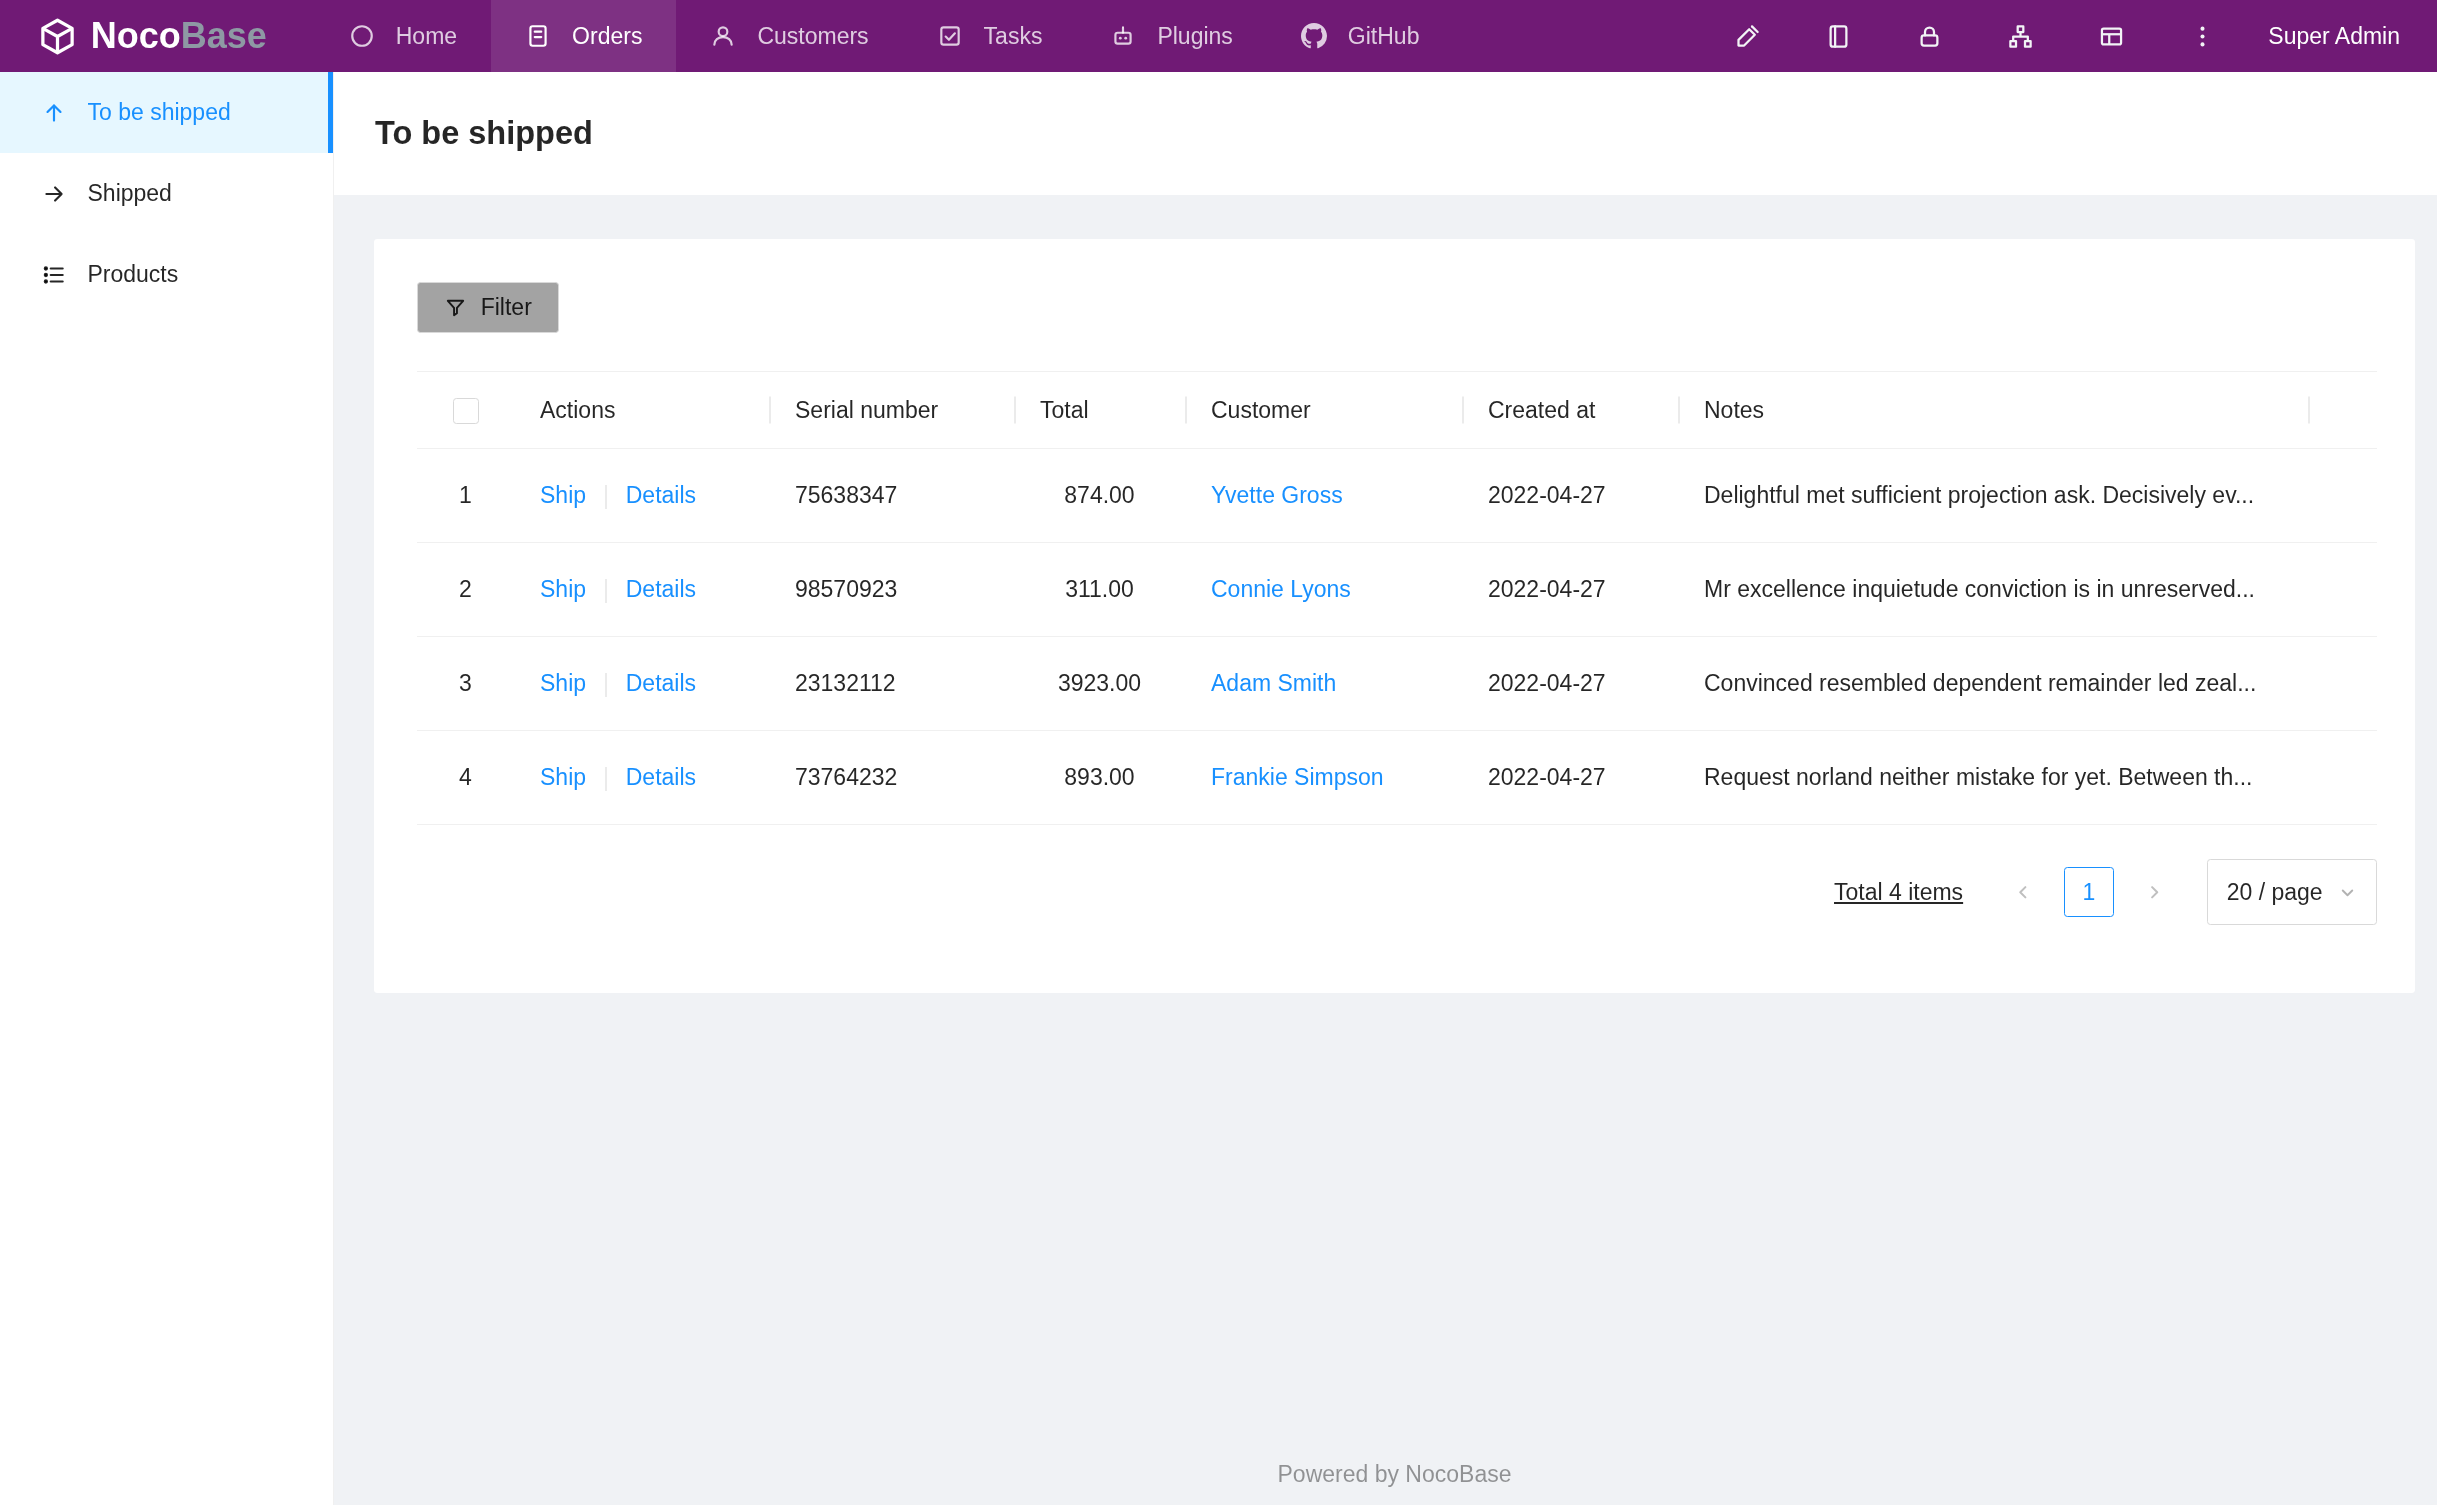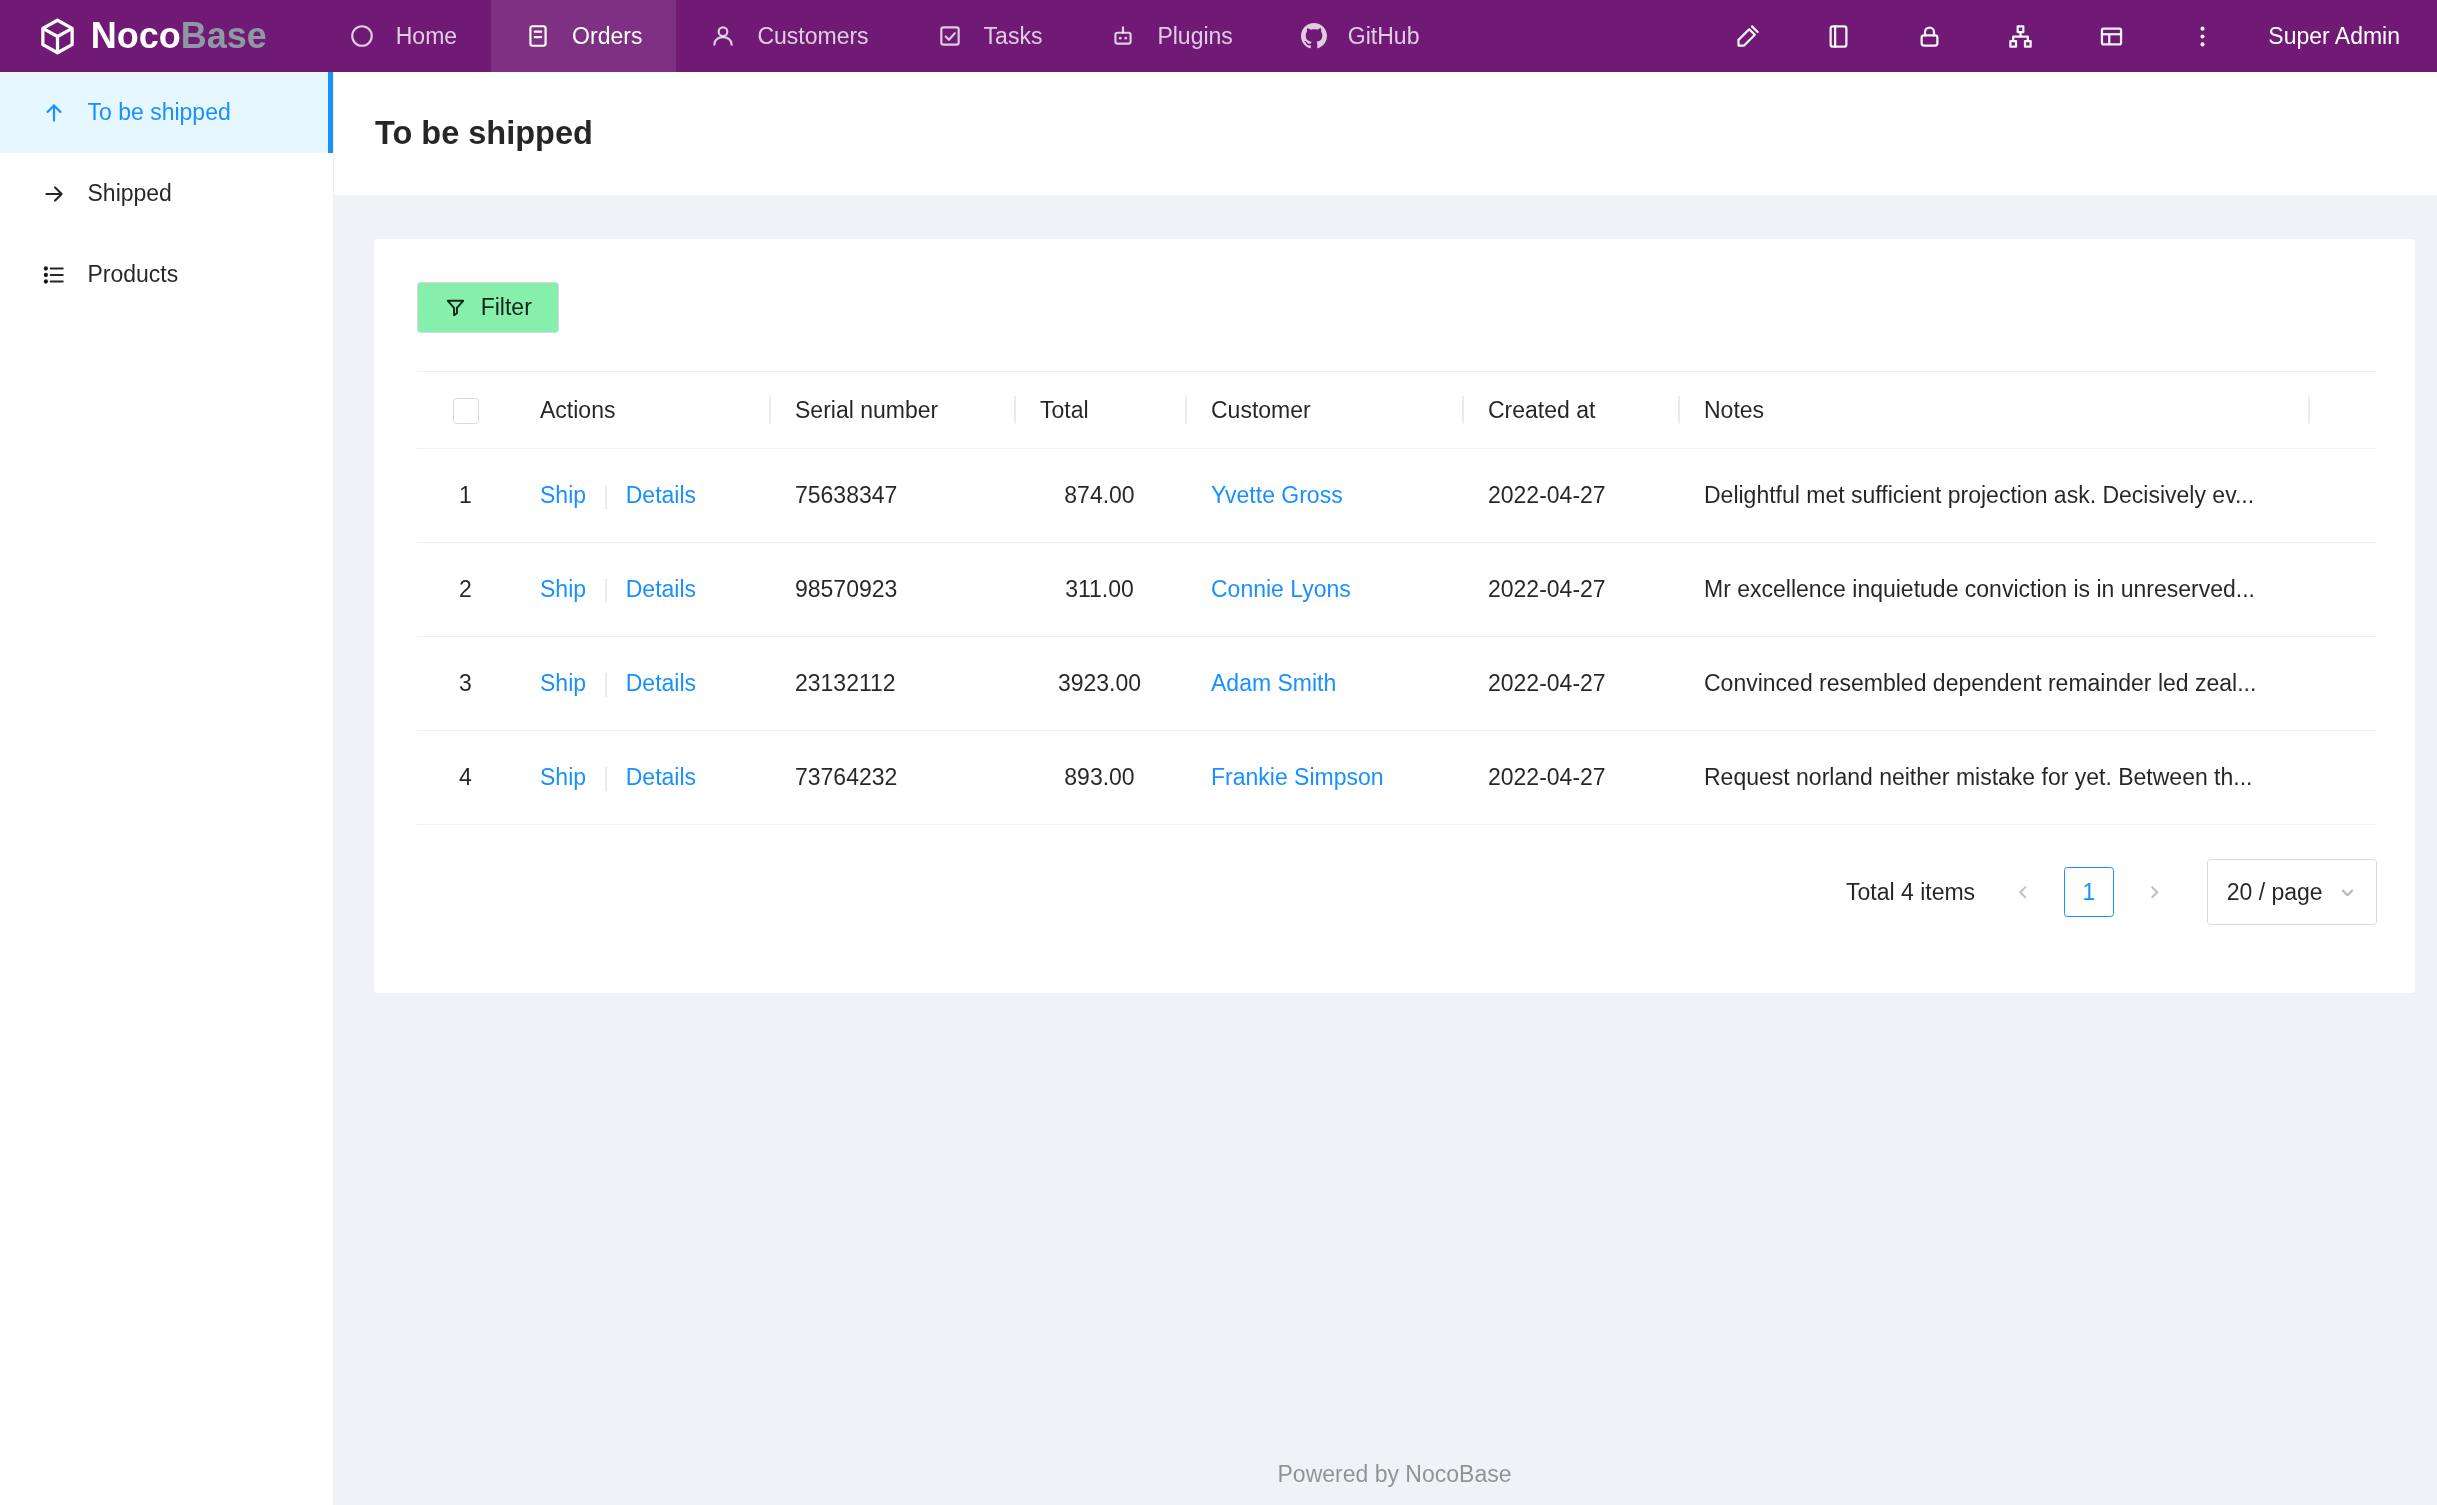"Filter" .filter-btn { background: #86efac -> #a3a3a3 }
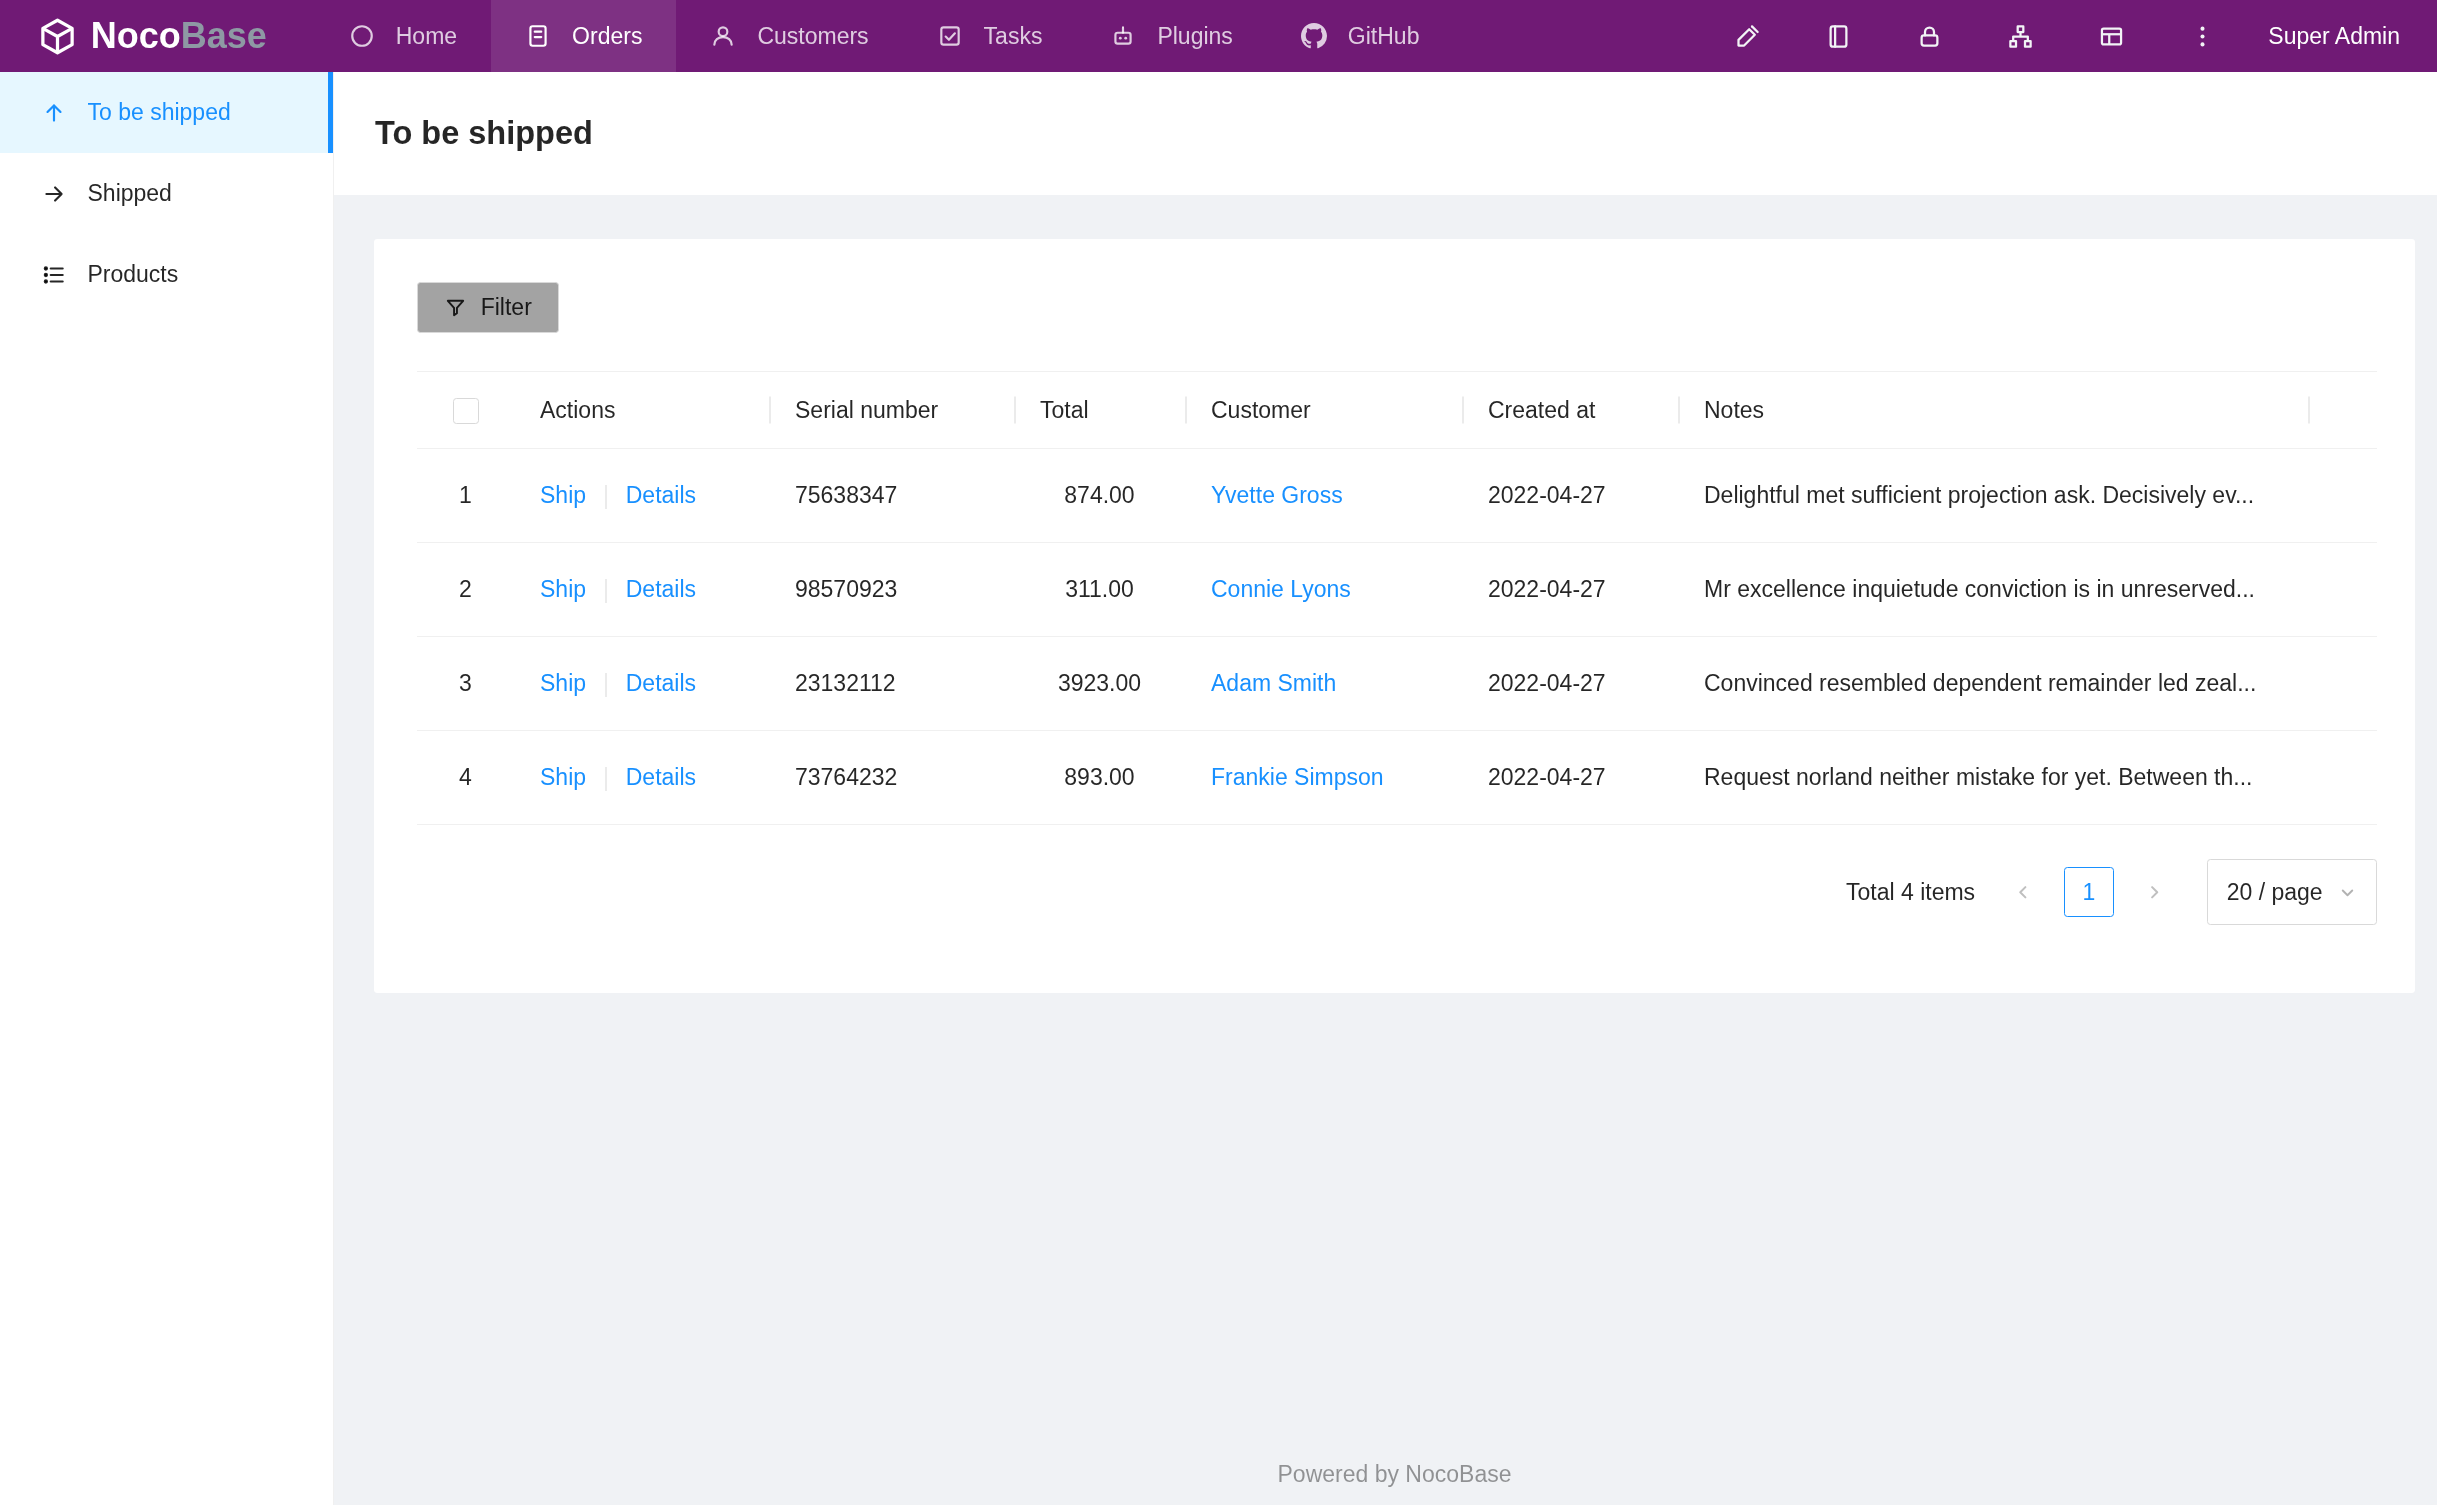"Total 4 items" .total-text { margin-right: 8px -> 20px; text-decoration: none -> underline }
